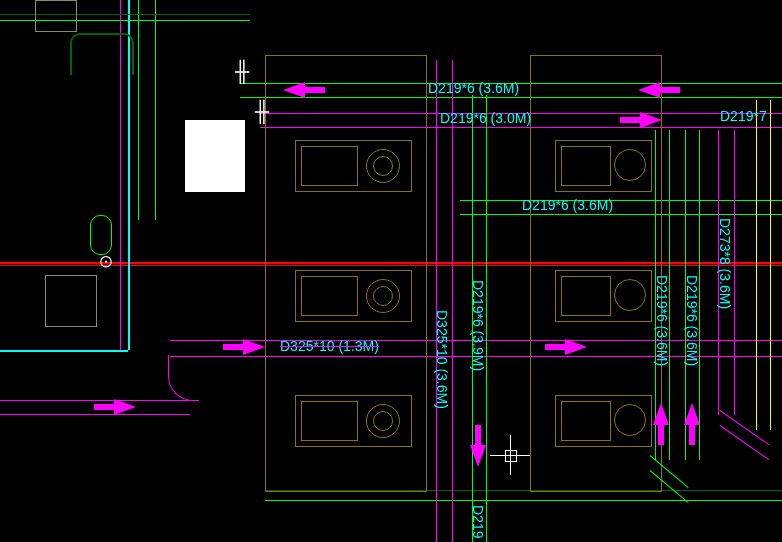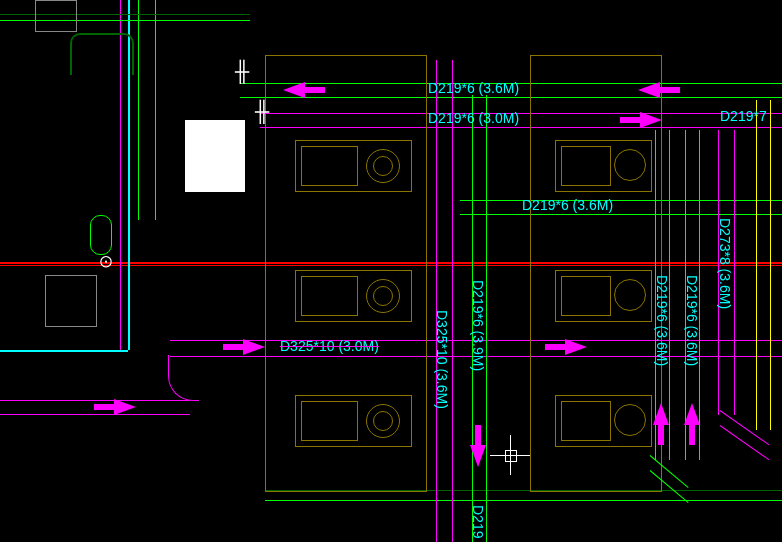"D219*6 (3.0M)" div.label { padding-left: none -> 12px }
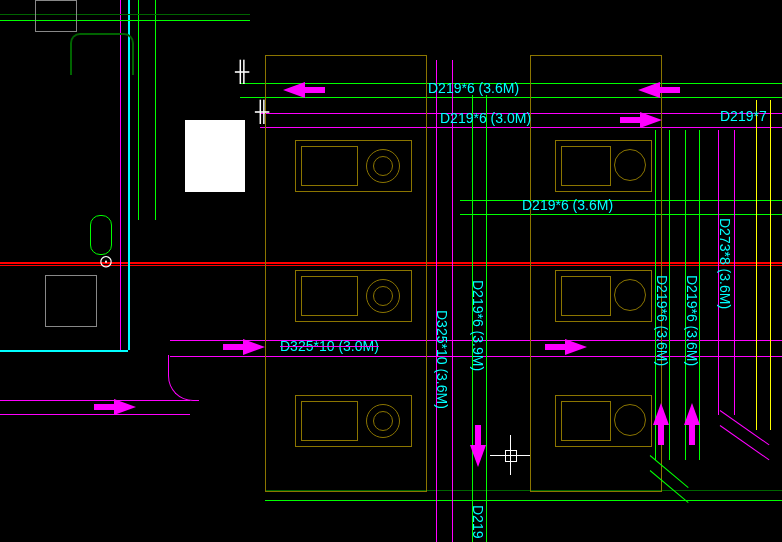"D325*10 (3.0M)" div.label { text: 3.0M -> 1.3M }
